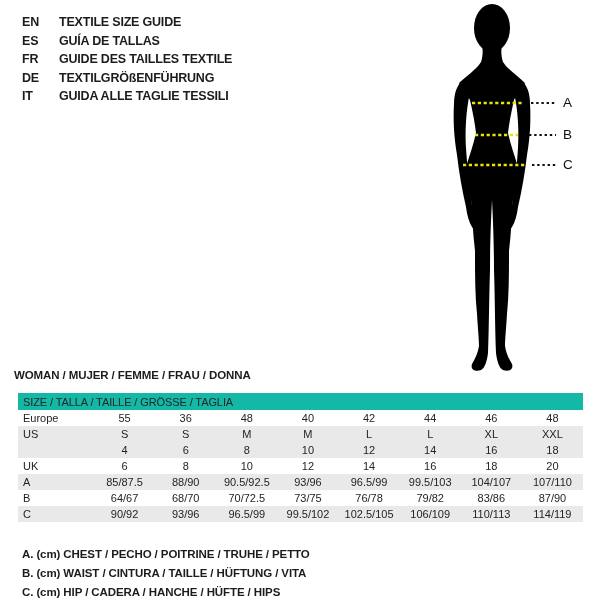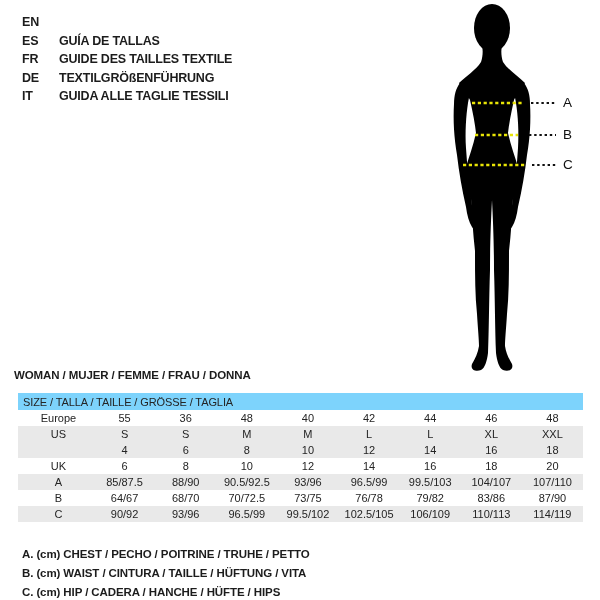"TEXTILE SIZE GUIDE" span { html: none -> <span>TEXTILE SIZE GUIDE</span> }
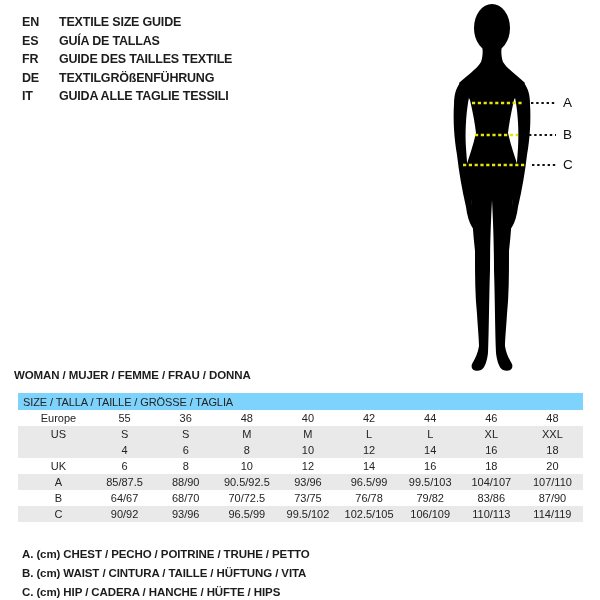"SIZE / TALLA / TAILLE" .size-table tr.hdr td { background: #7dd3fc -> #14b8a6 }
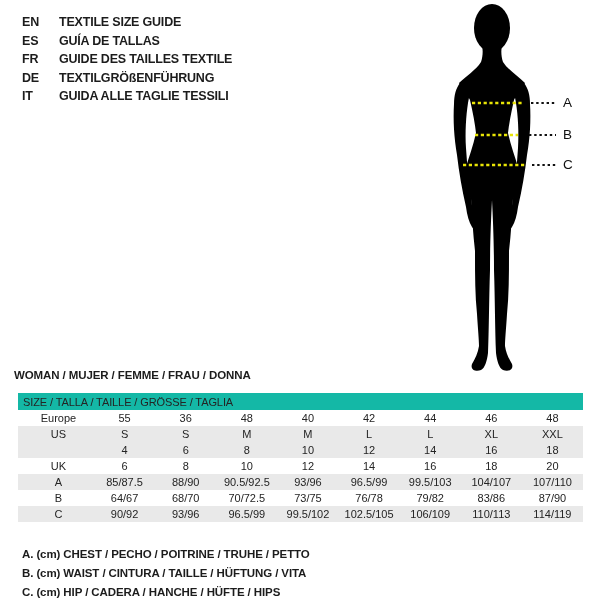"Europe" .size-table td.lbl { text-align: center -> left }
